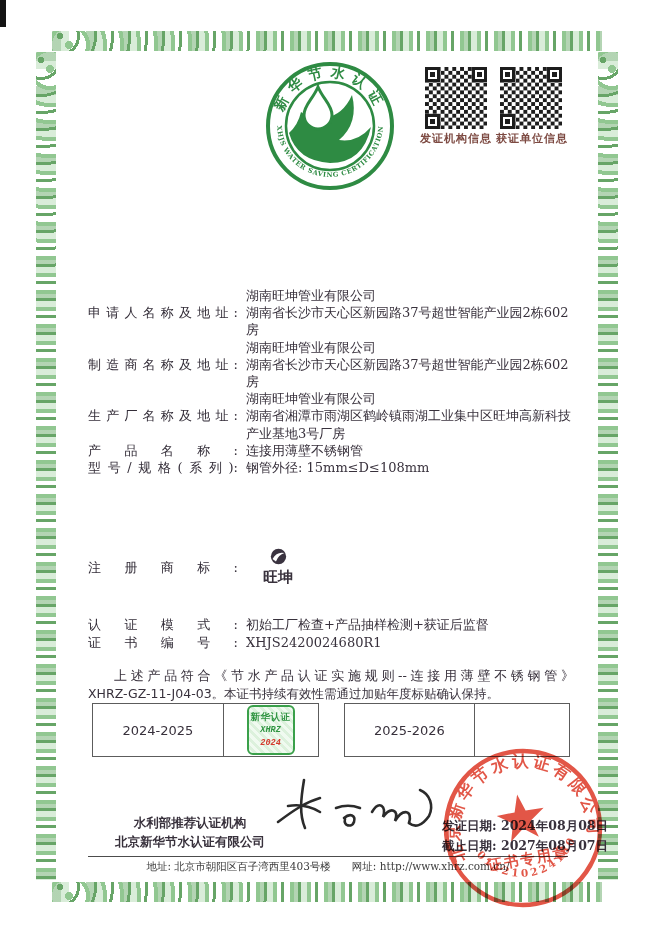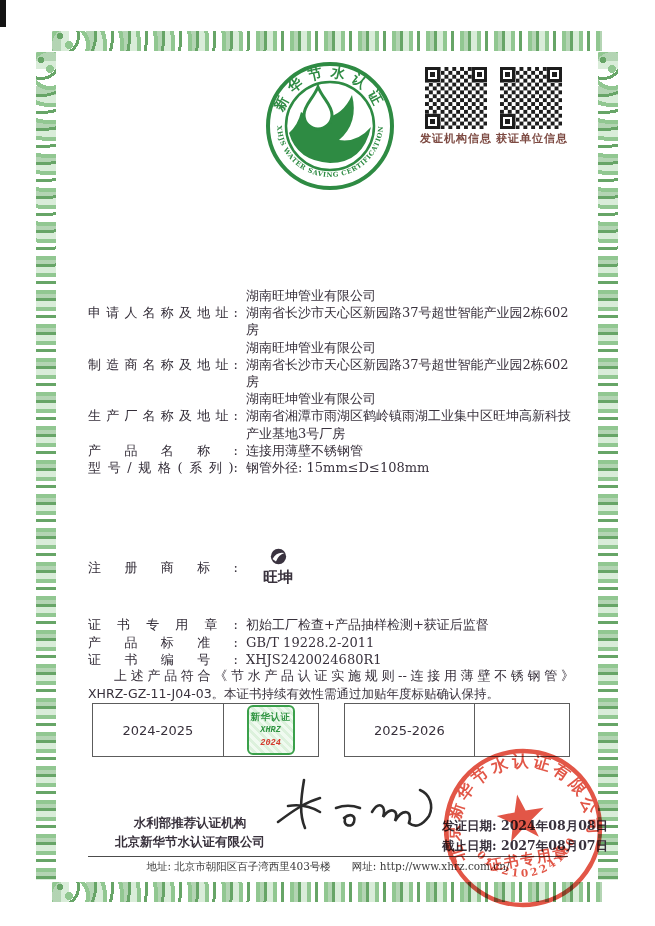"证书专用章:" div.lbl { text: 证书专用章 -> 认证模式 }
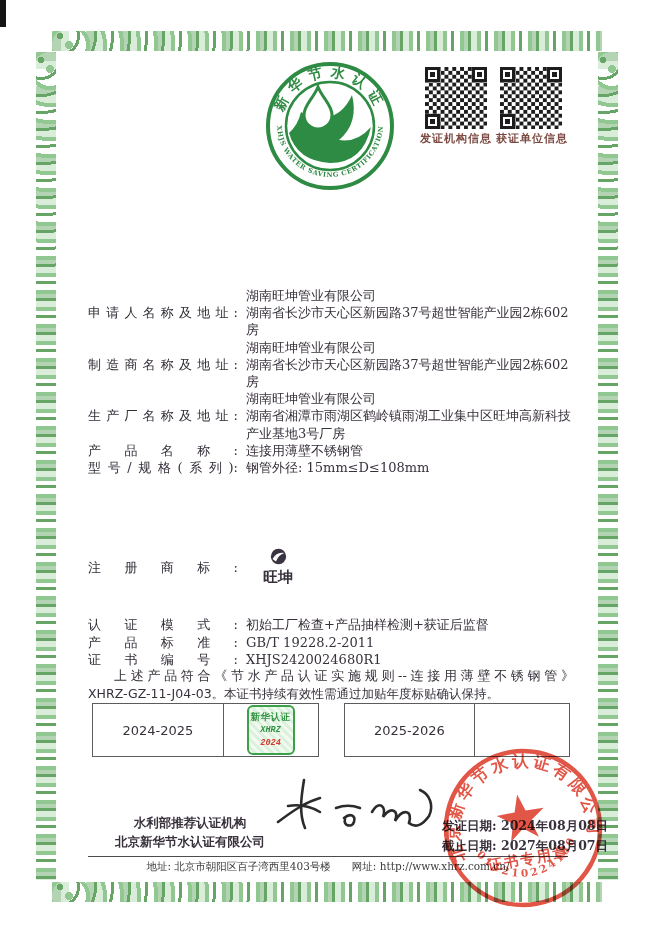"产品标准:" div.row { html: <div> <div>产品标准:</div> <div>GB/T 19228.2-2011</div> </div> -> none }
